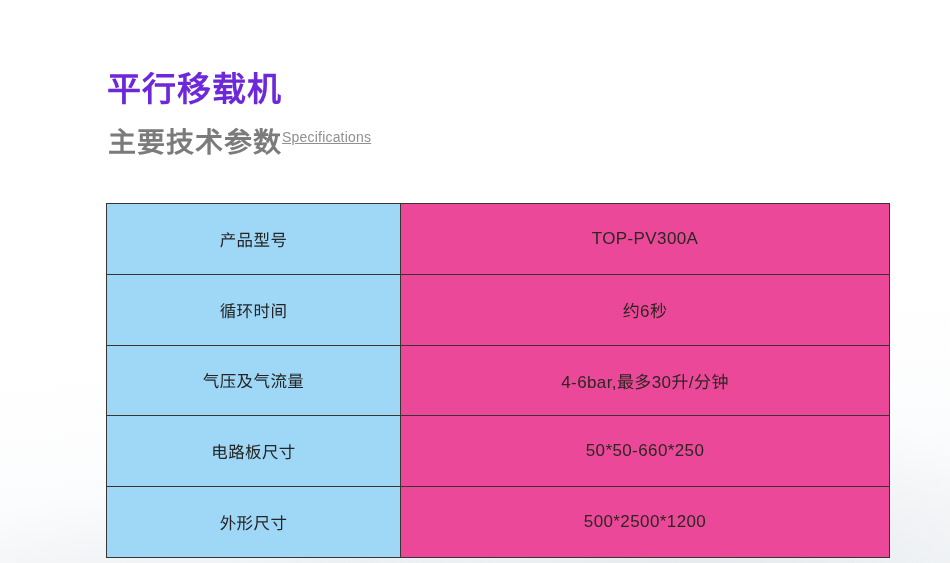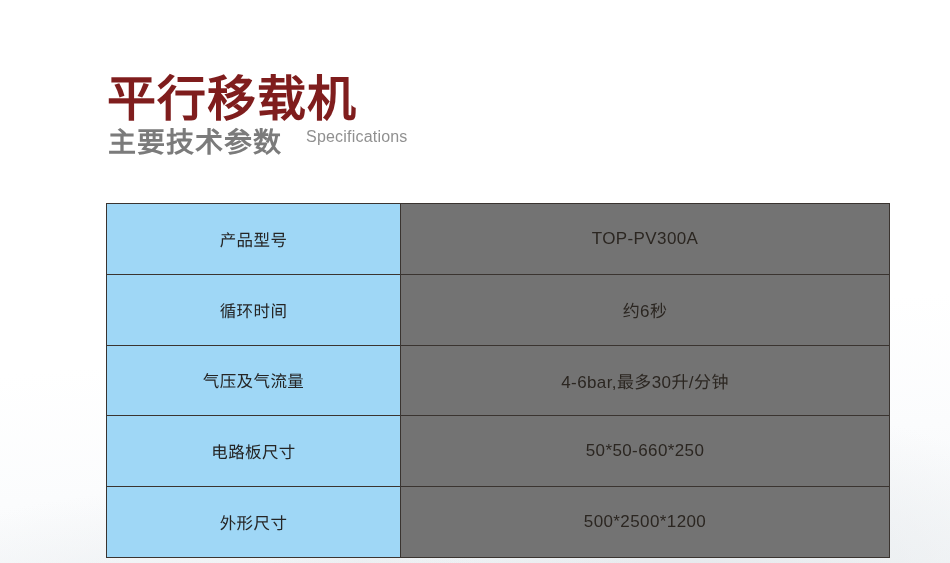"平行移载机" .title { color: #7f1d1d -> #6d28d9; font-size: 49px -> 34px }
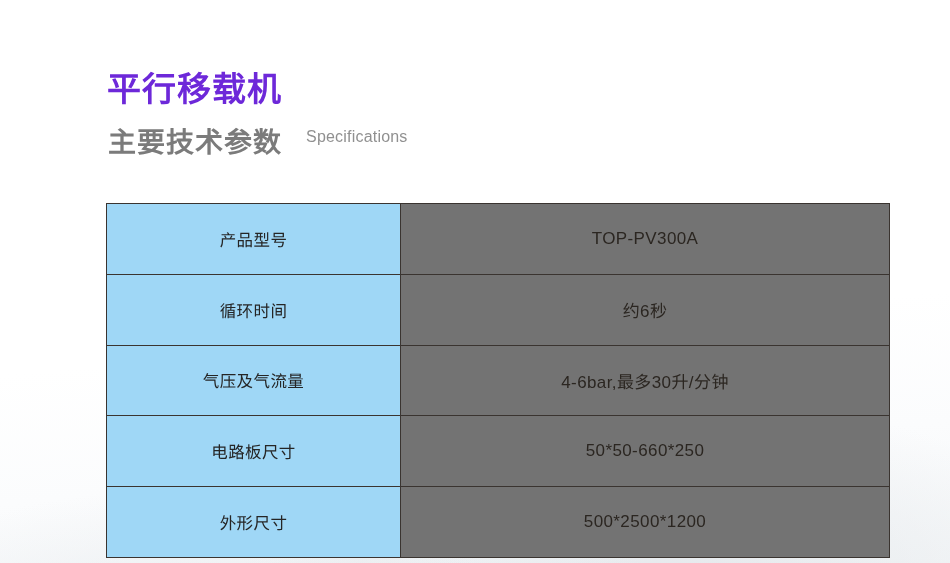"Specifications" .subhead-en { font-size: 16px -> 14px; margin-left: 24px -> 0; text-decoration: none -> underline }
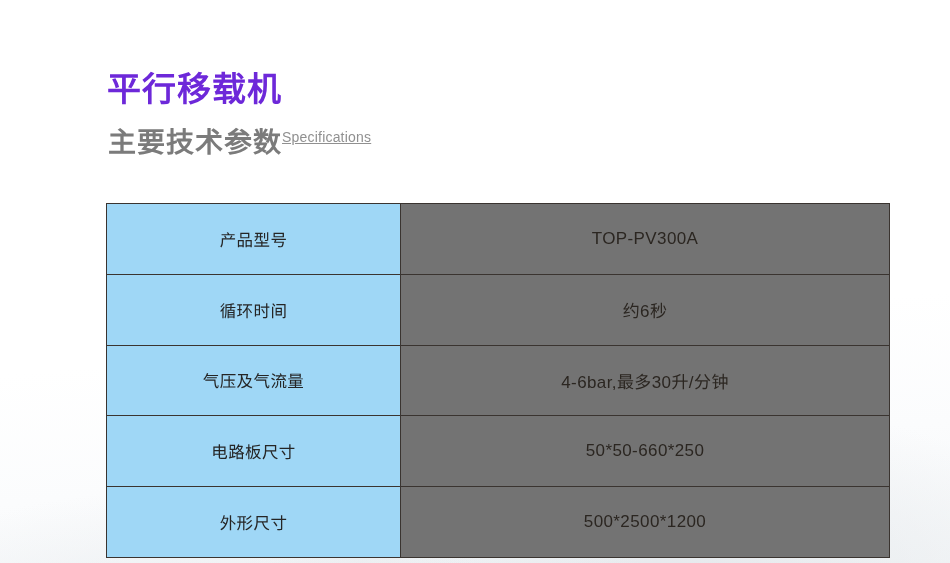"TOP-PV300A" .spec-table td.value { background: #737373 -> #ec4899 }
